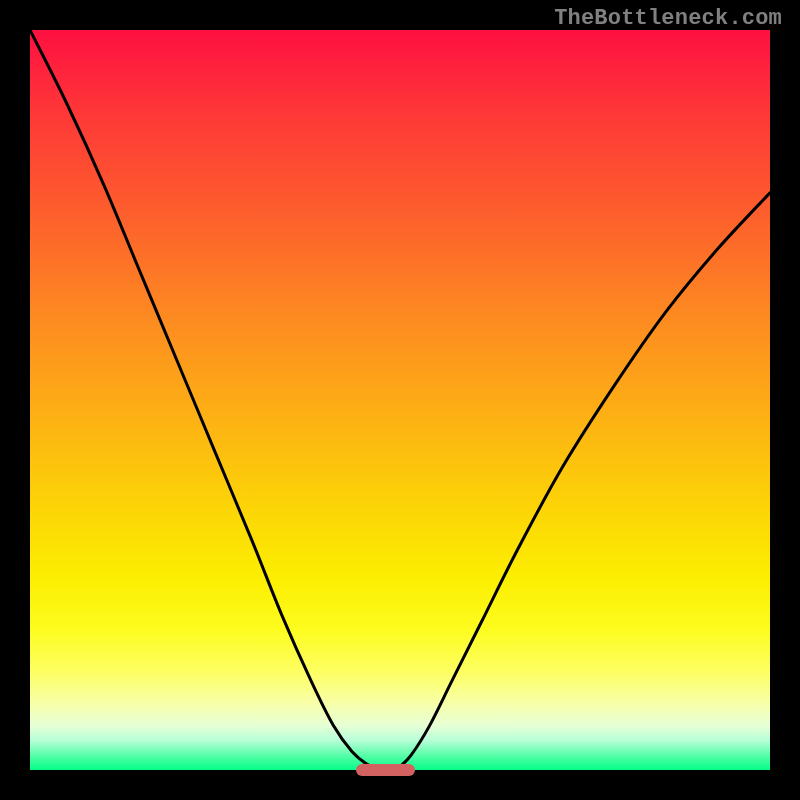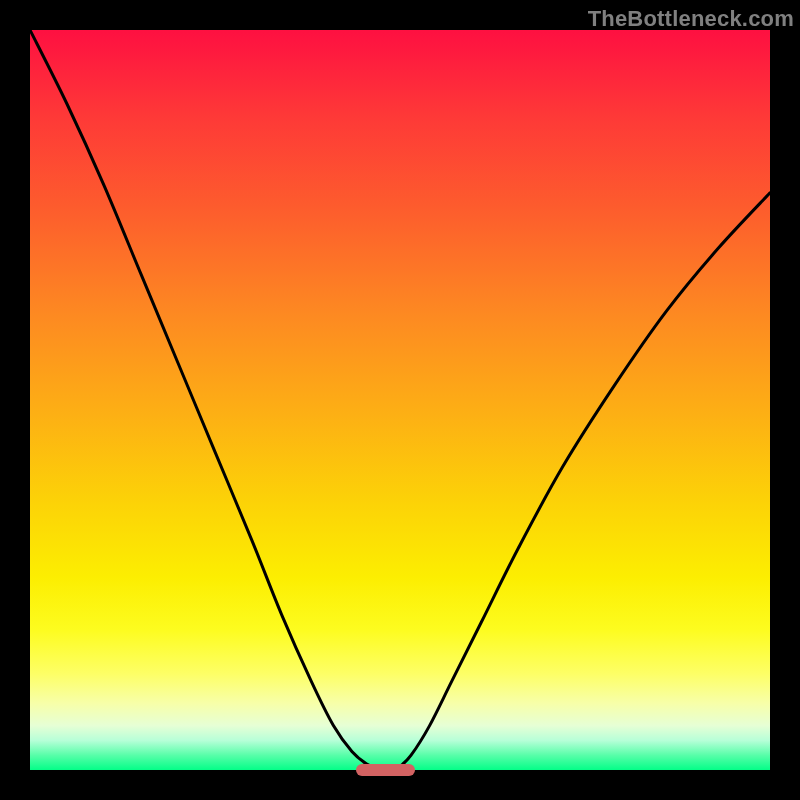"TheBottleneck.com" .watermark { font-family: Liberation Sans, sans-serif -> Liberation Mono, monospace; right: 6px -> 18px }
